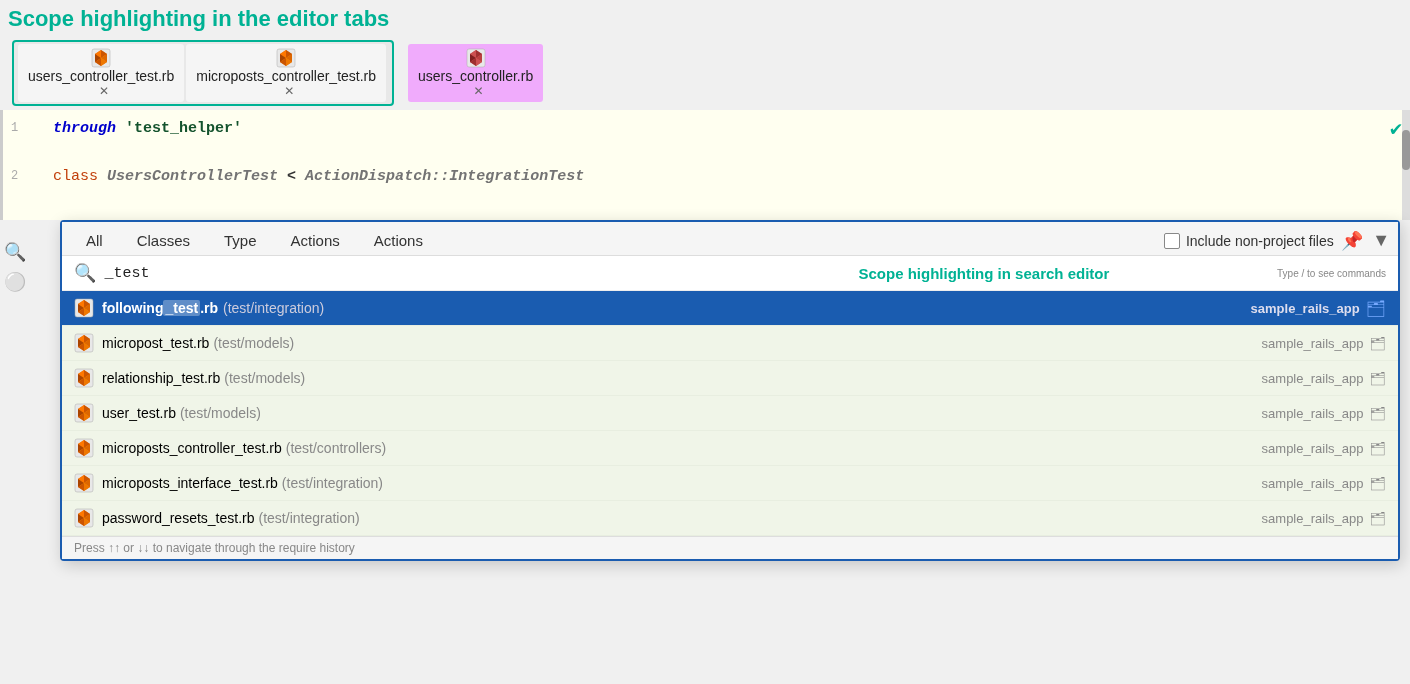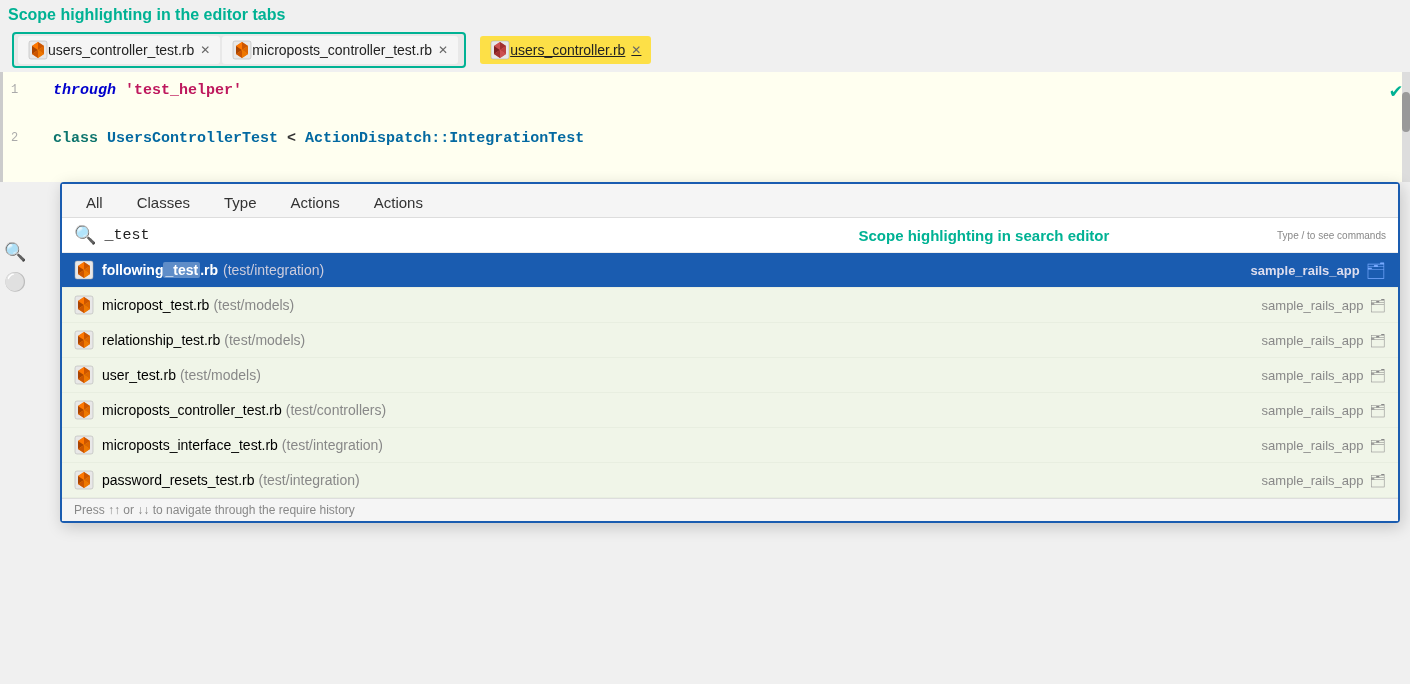"Scope highlighting in the editor" .scope-label-top { font-size: 16px -> 22px }
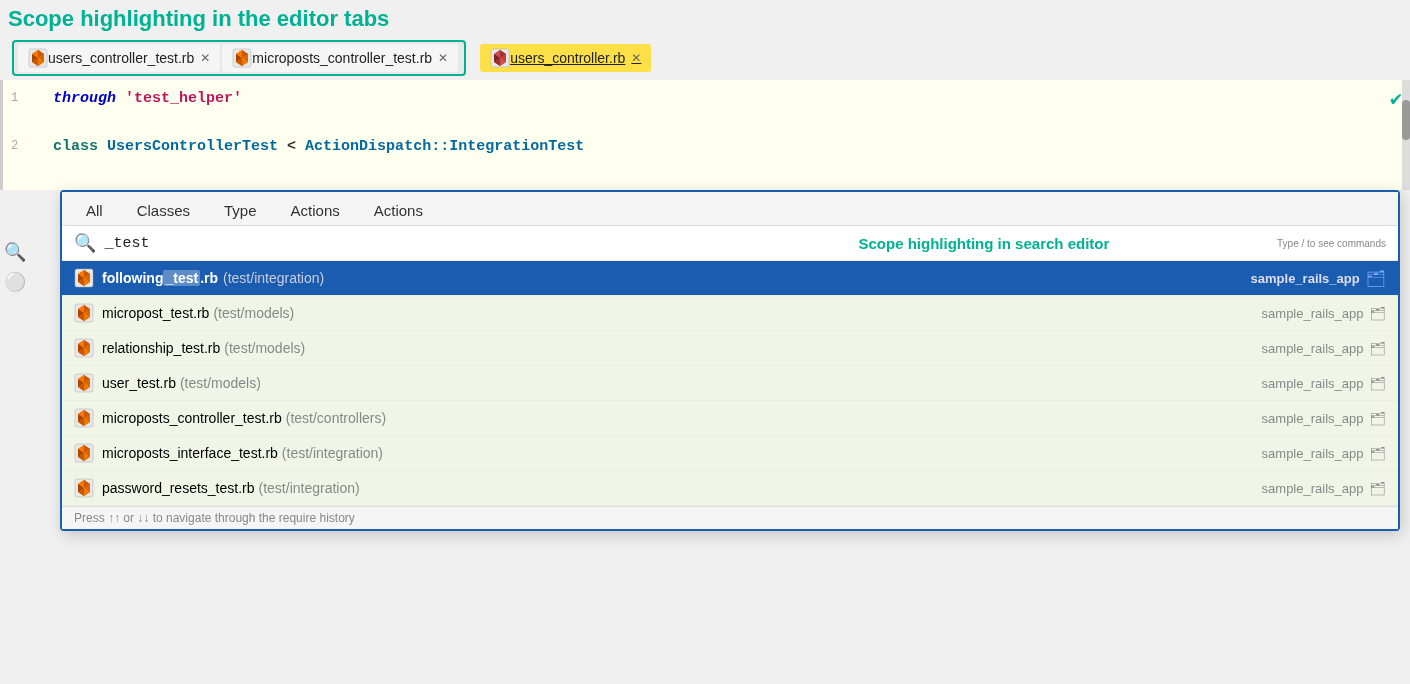"users_controller_test.rb" .editor-tab { flex-direction: none -> column }
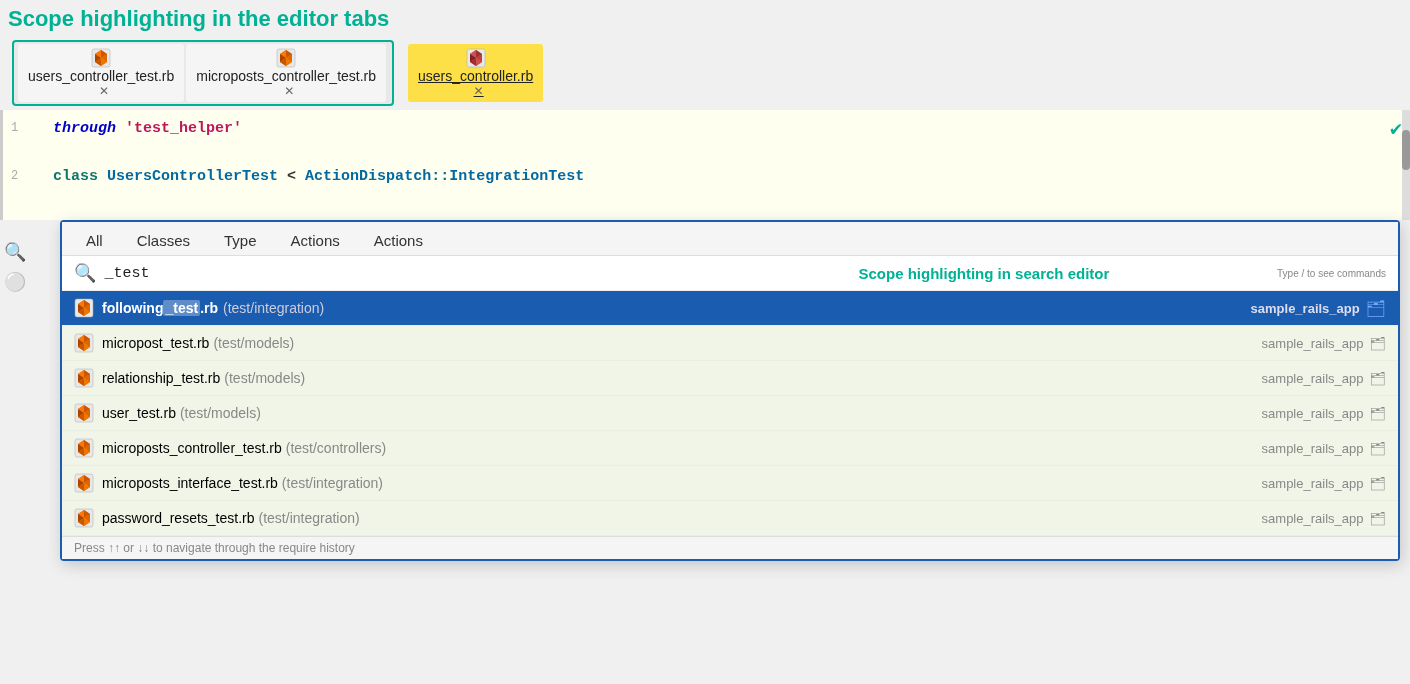"users_controller.rb" div.editor-tab { background: #fde047 -> #f0abfc; text-decoration: underline -> none }
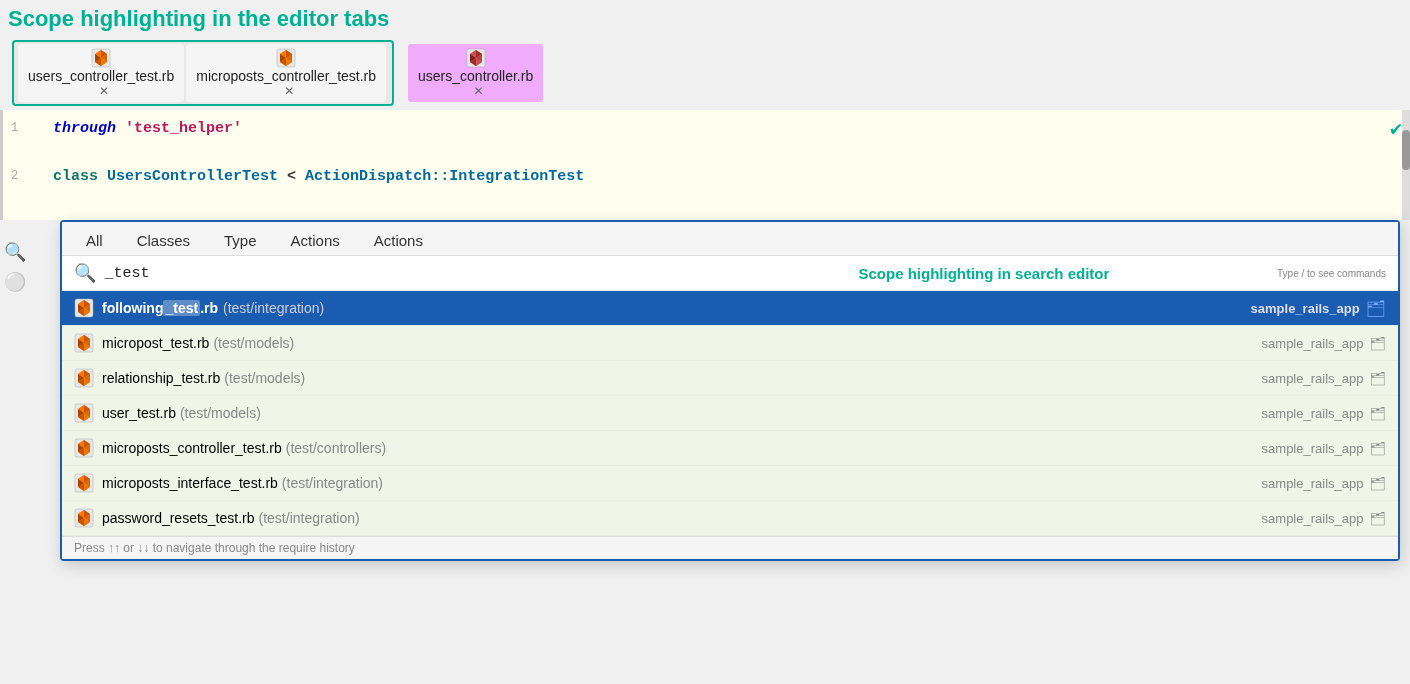"'test_helper'" .kw-string { color: #be185d -> #14532d }
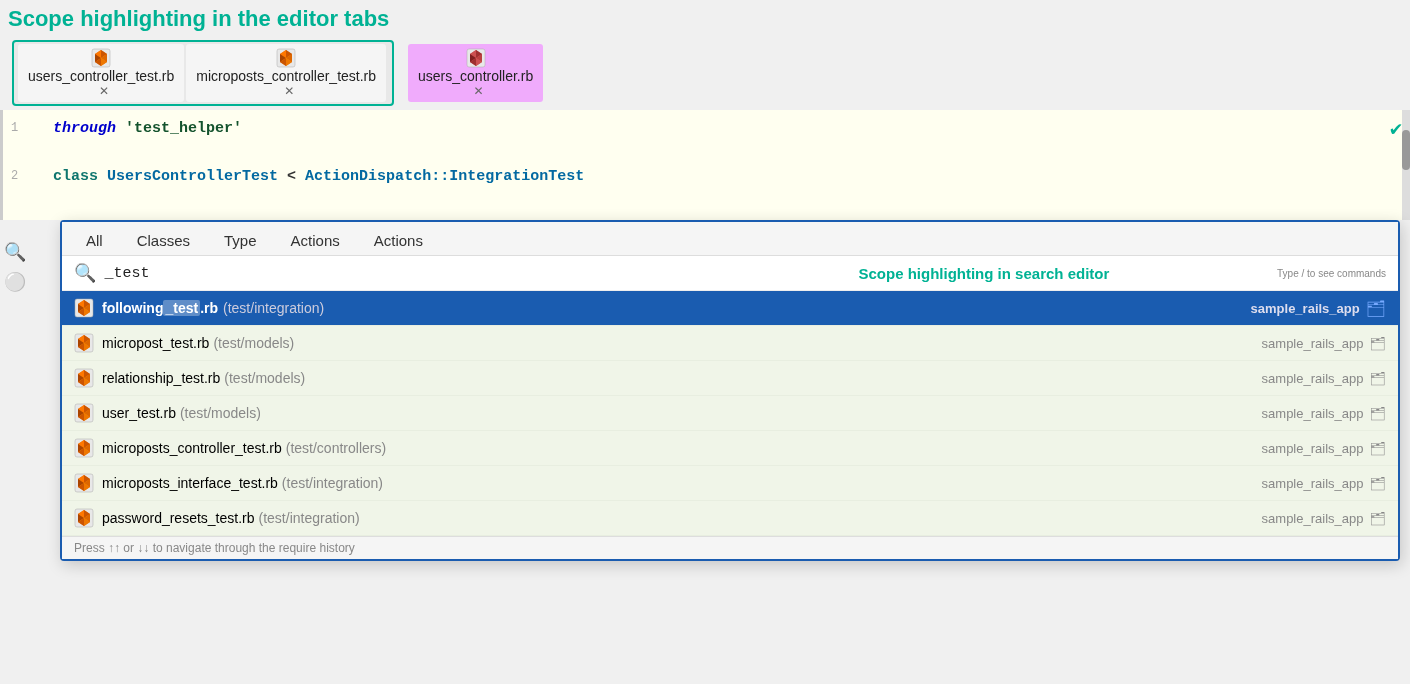"class" .kw-class { color: #0f766e -> #c2410c; font-weight: bold -> normal }
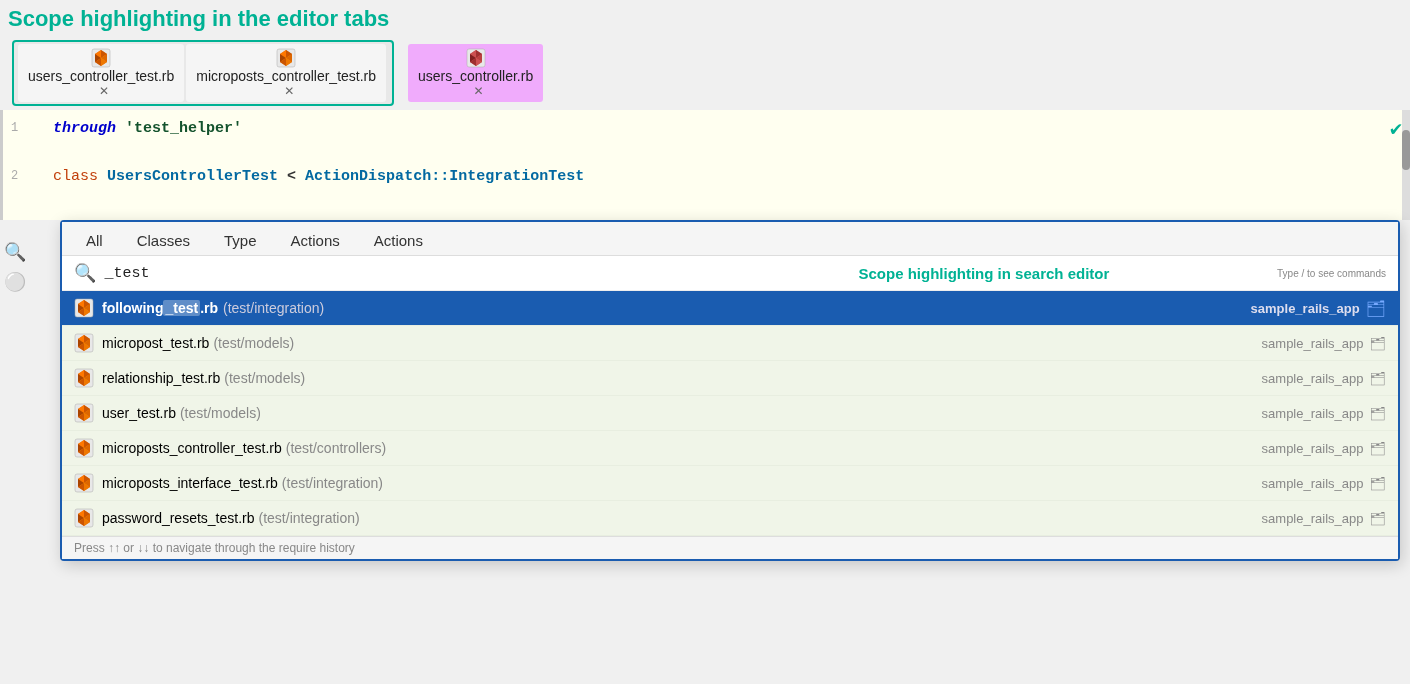"UsersControllerTest" .kw-classname { color: #0369a1 -> #737373; font-style: none -> italic }
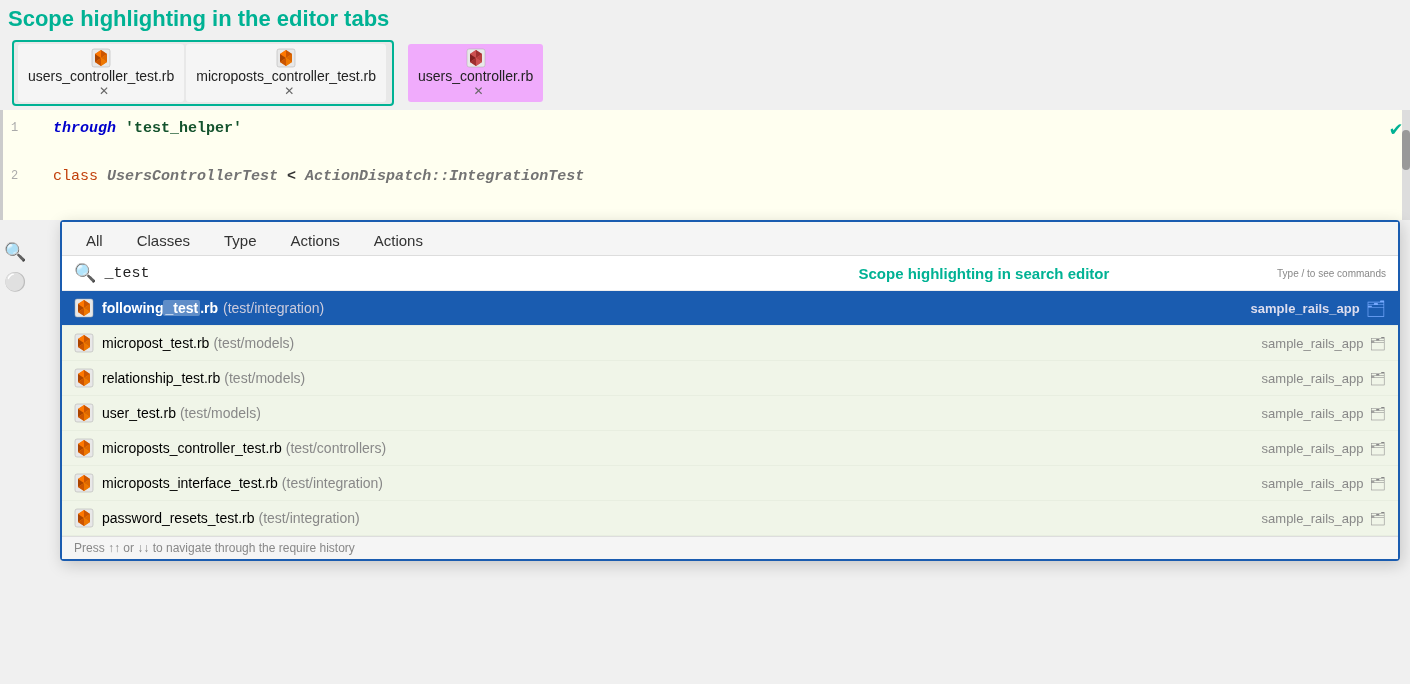"Include non-project files" div.tab-right { html: none -> <div> <div> <div></div> <span>Include non-project files</span> </div> <span>📌</span> <span>▼</span> </div> }
